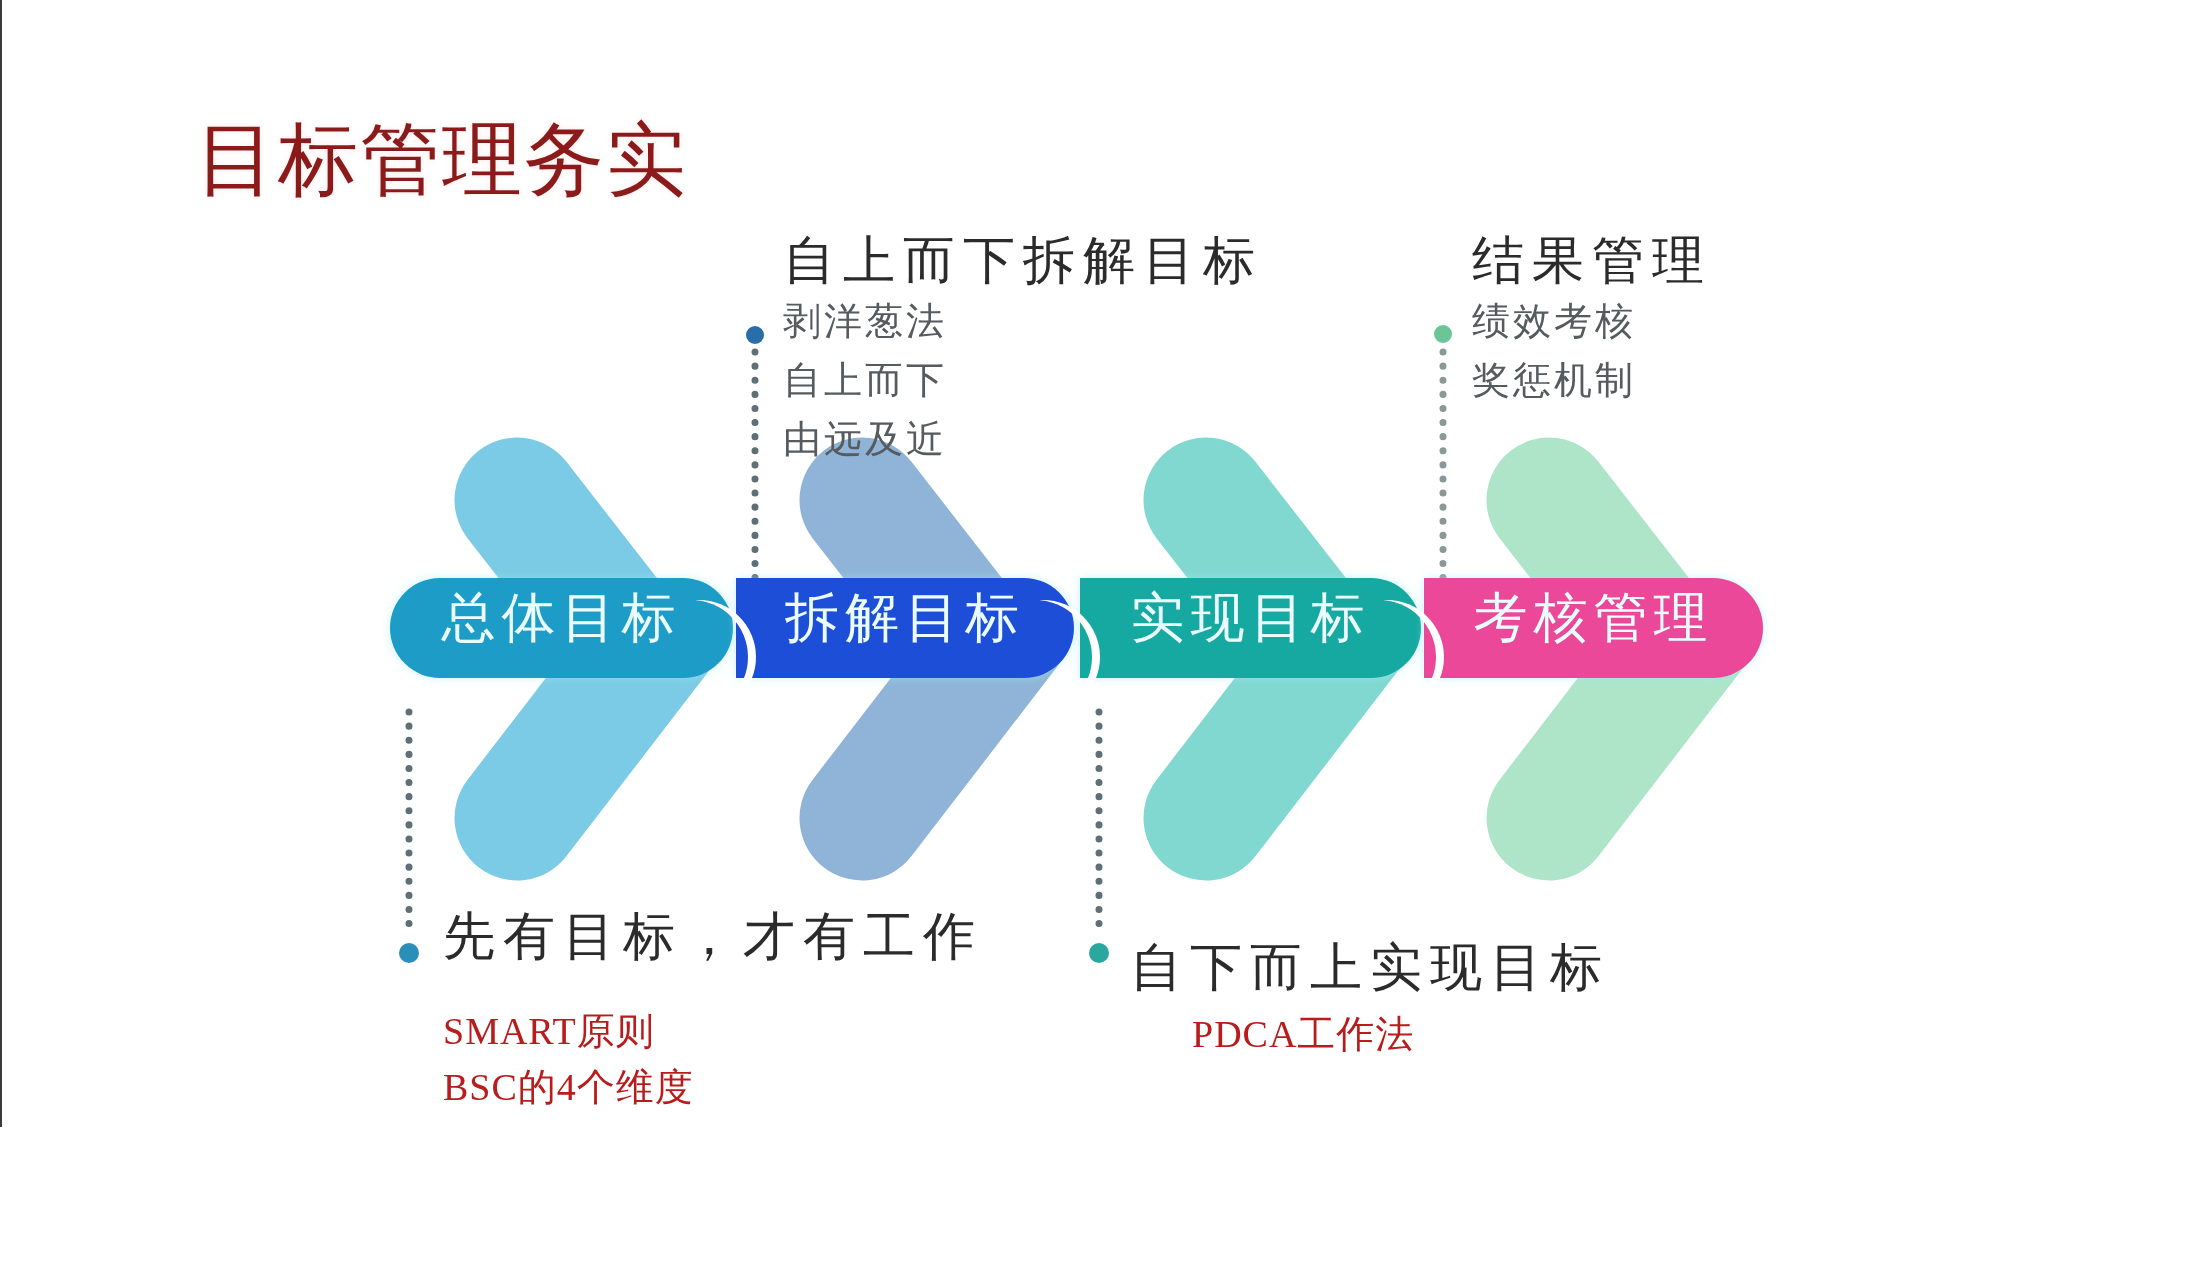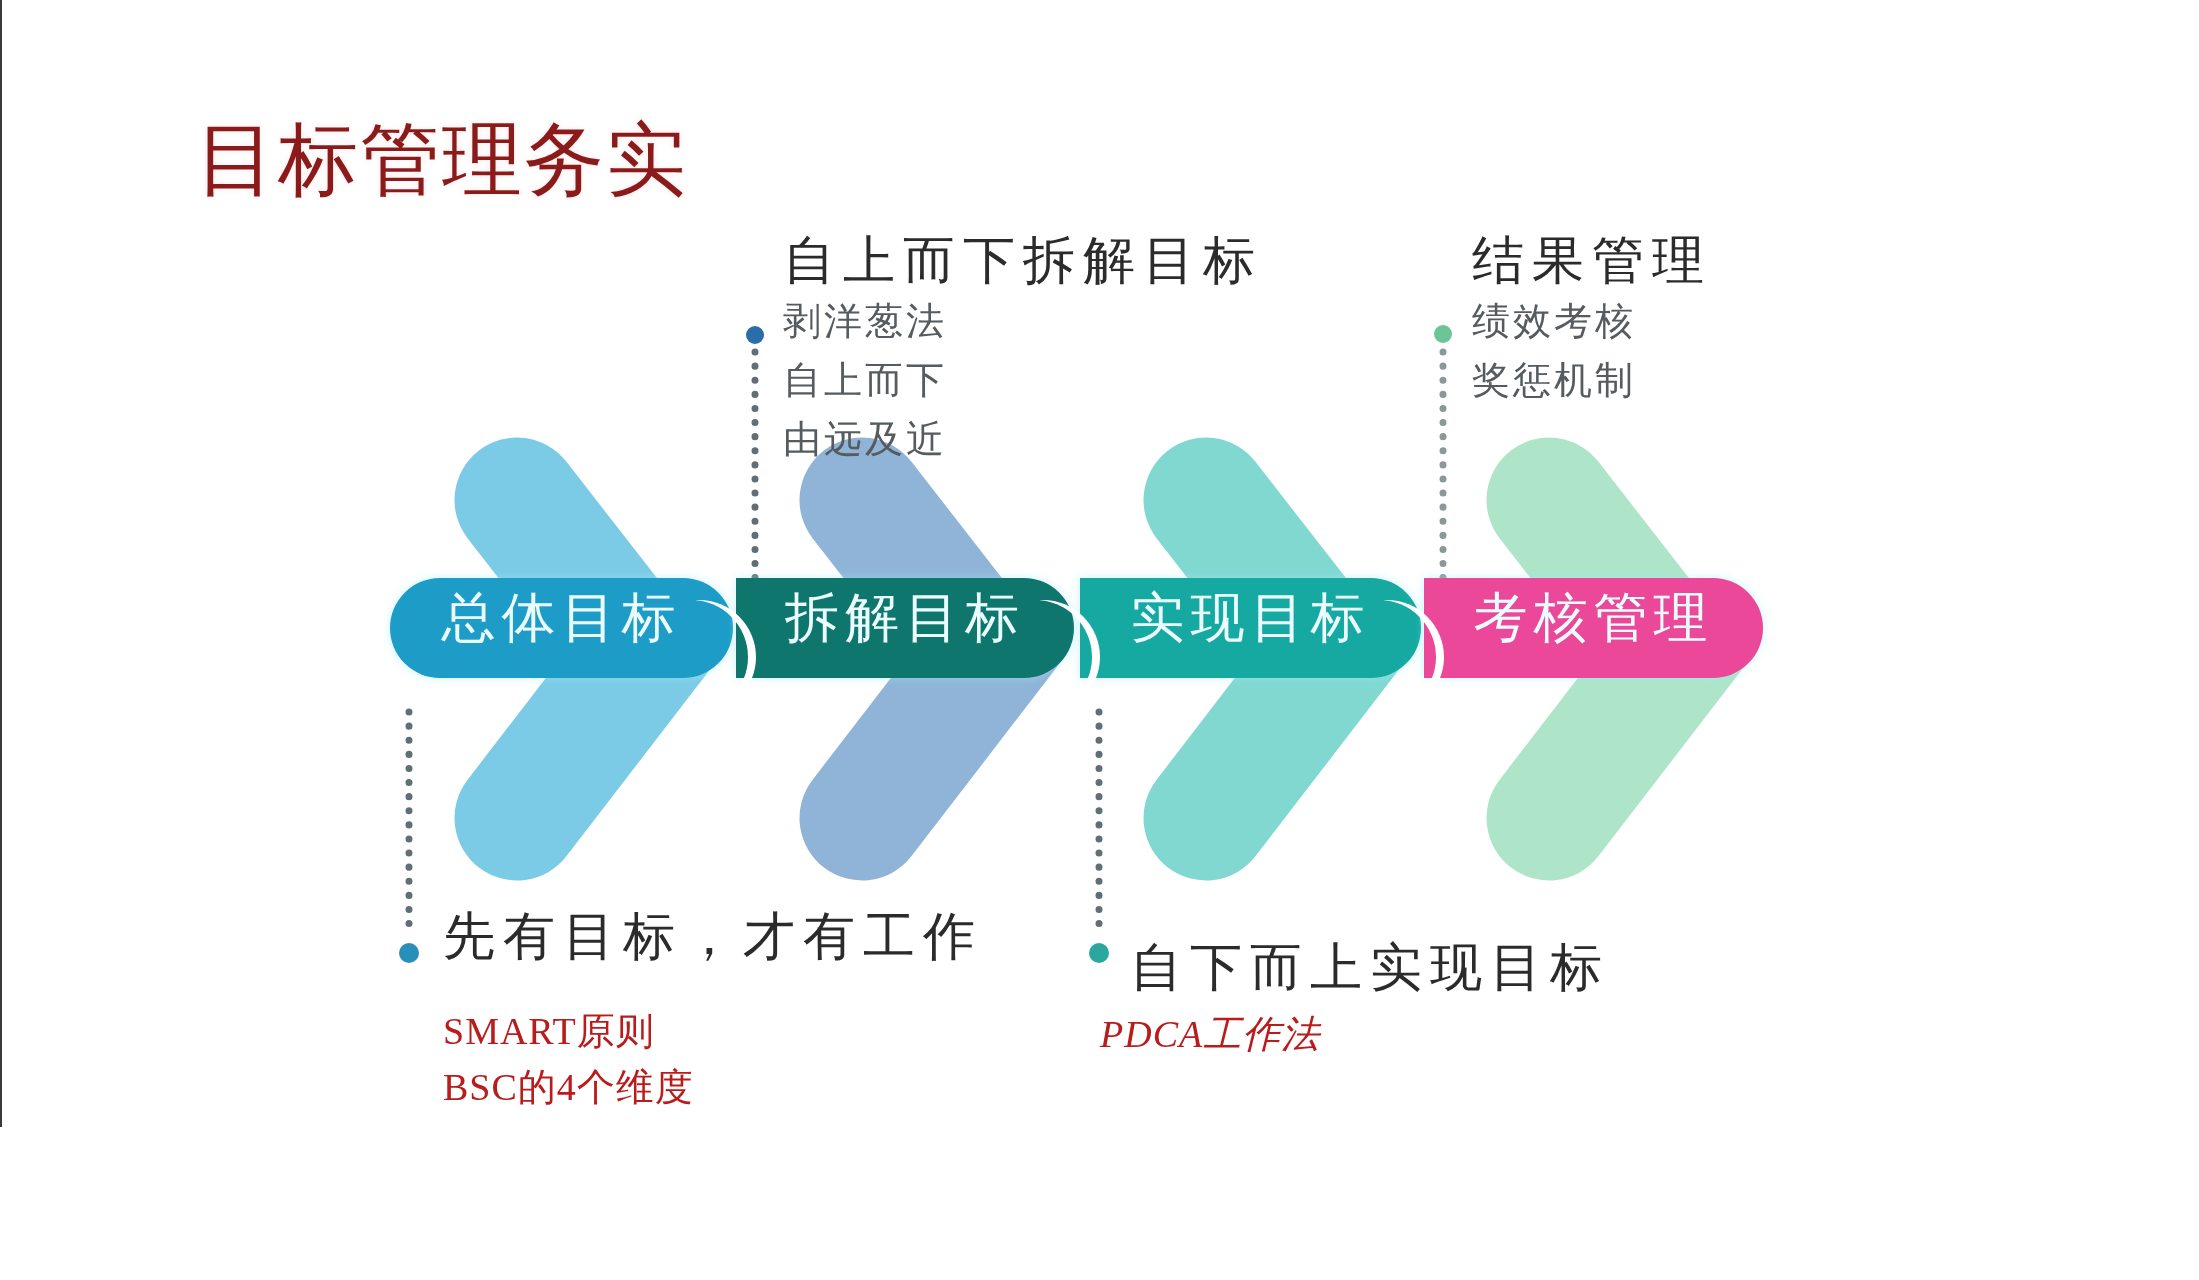"拆解目标" .pill.p2 { background: #0f766e -> #1d4ed8 }
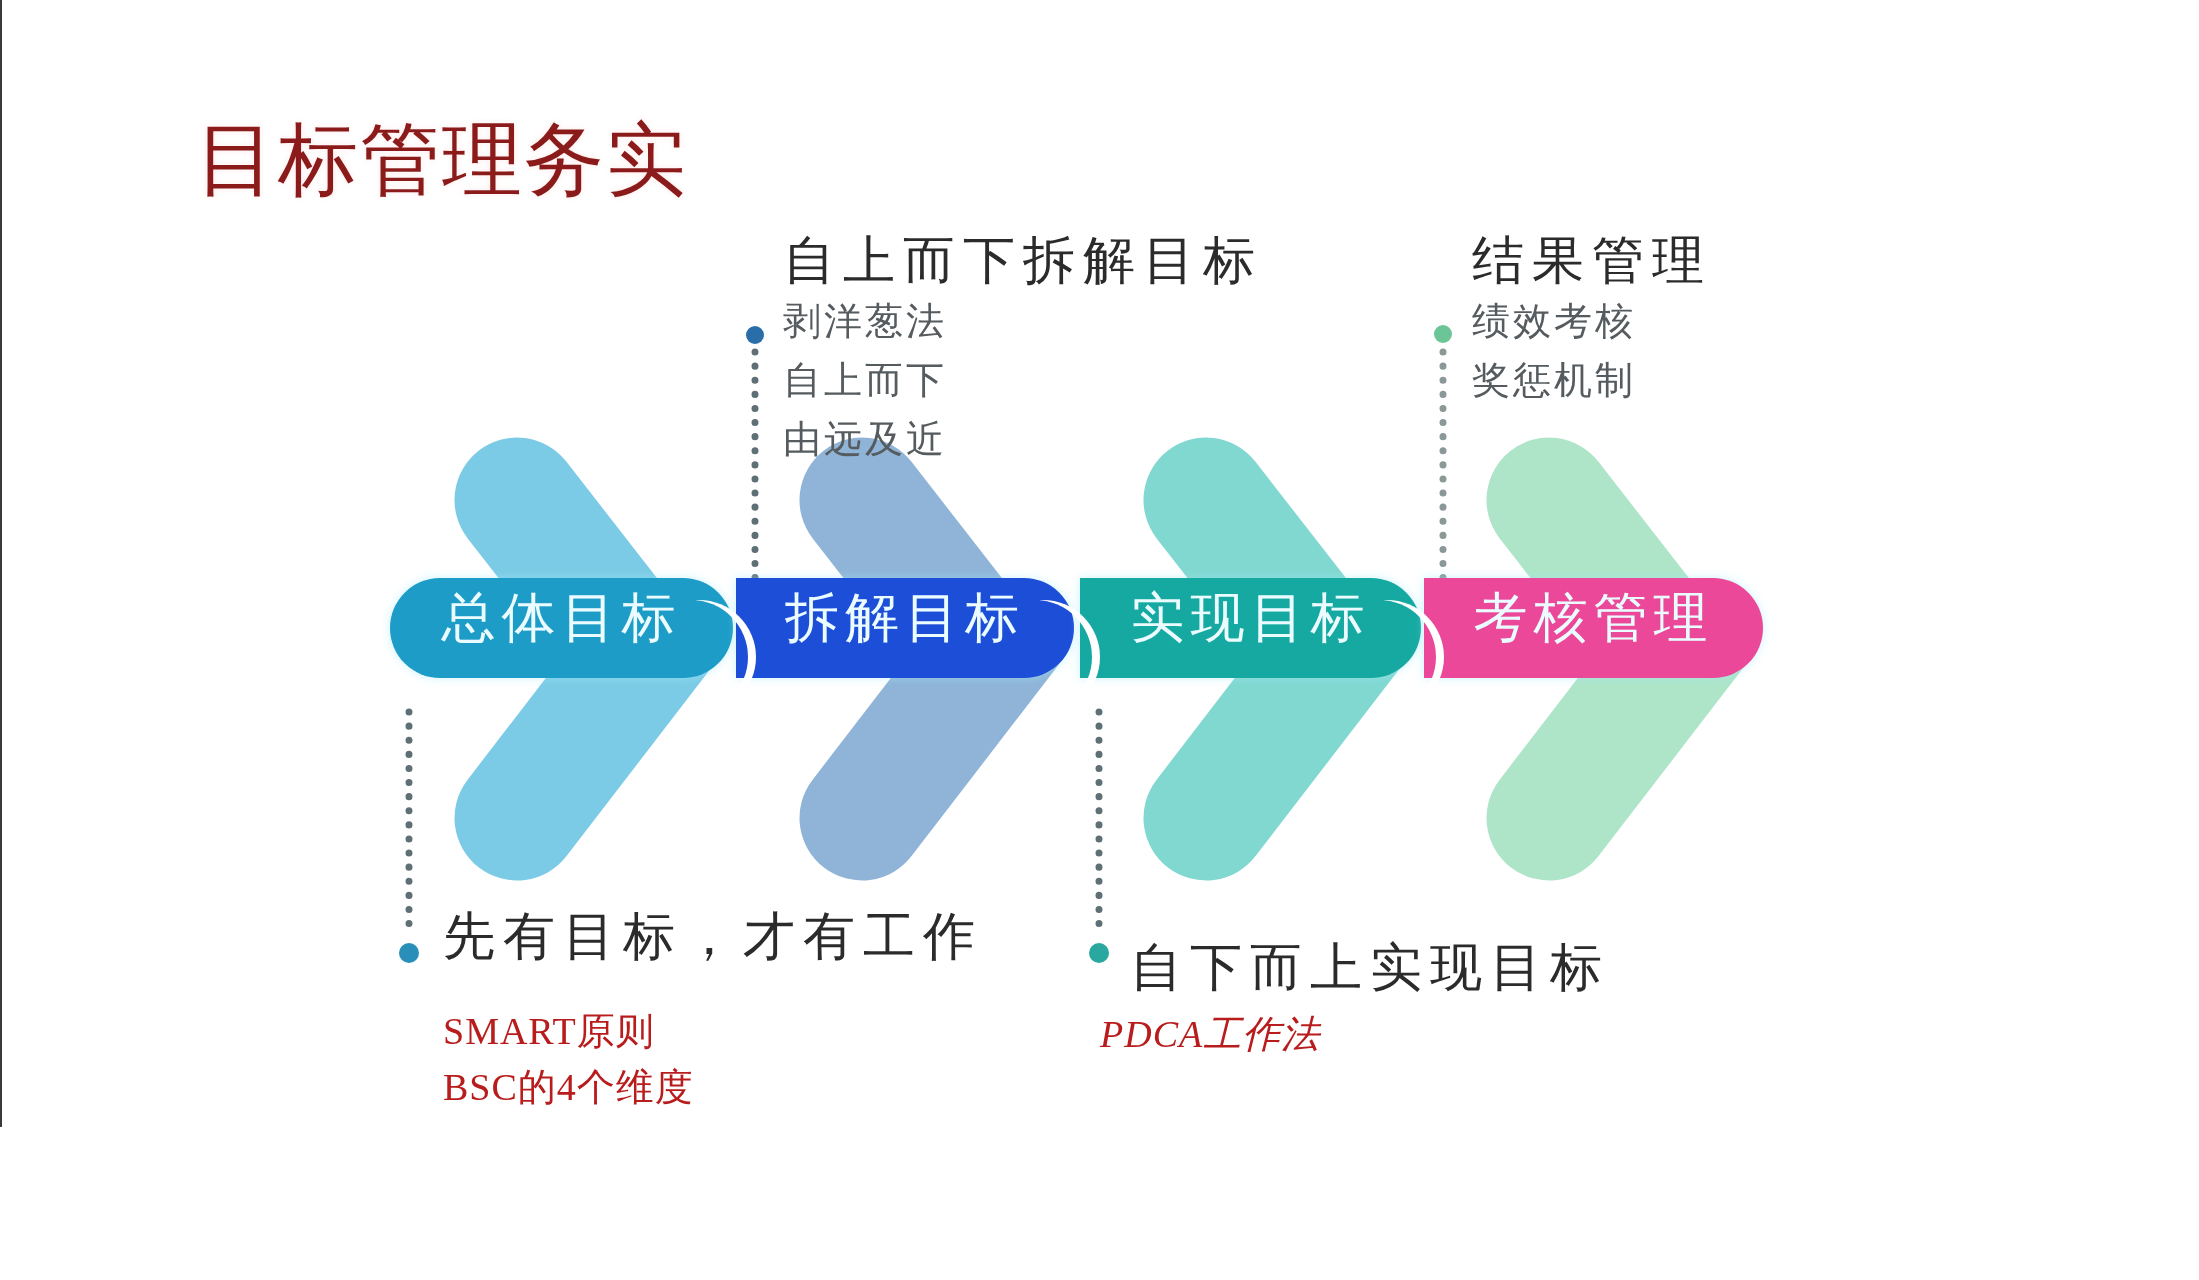"PDCA工作法" div.subitem { font-style: italic -> none; left: 1100px -> 1192px }
